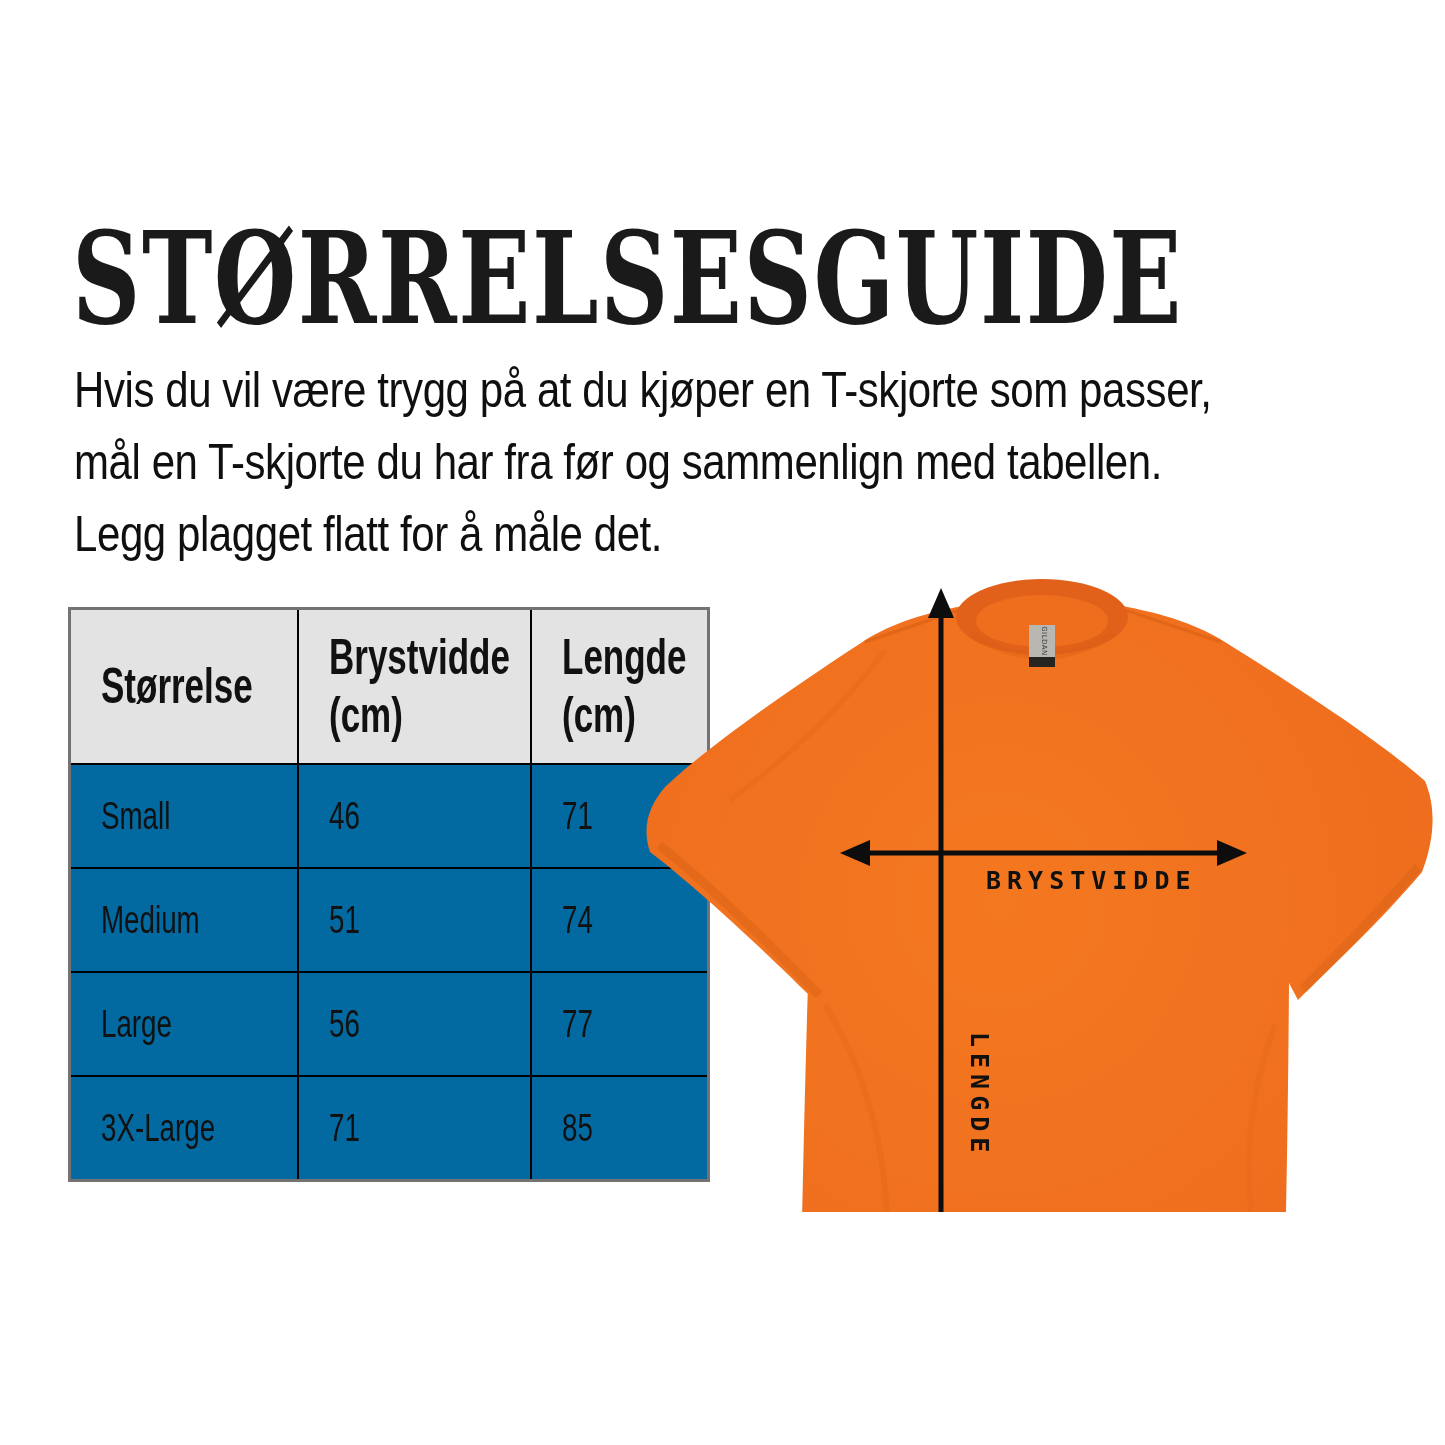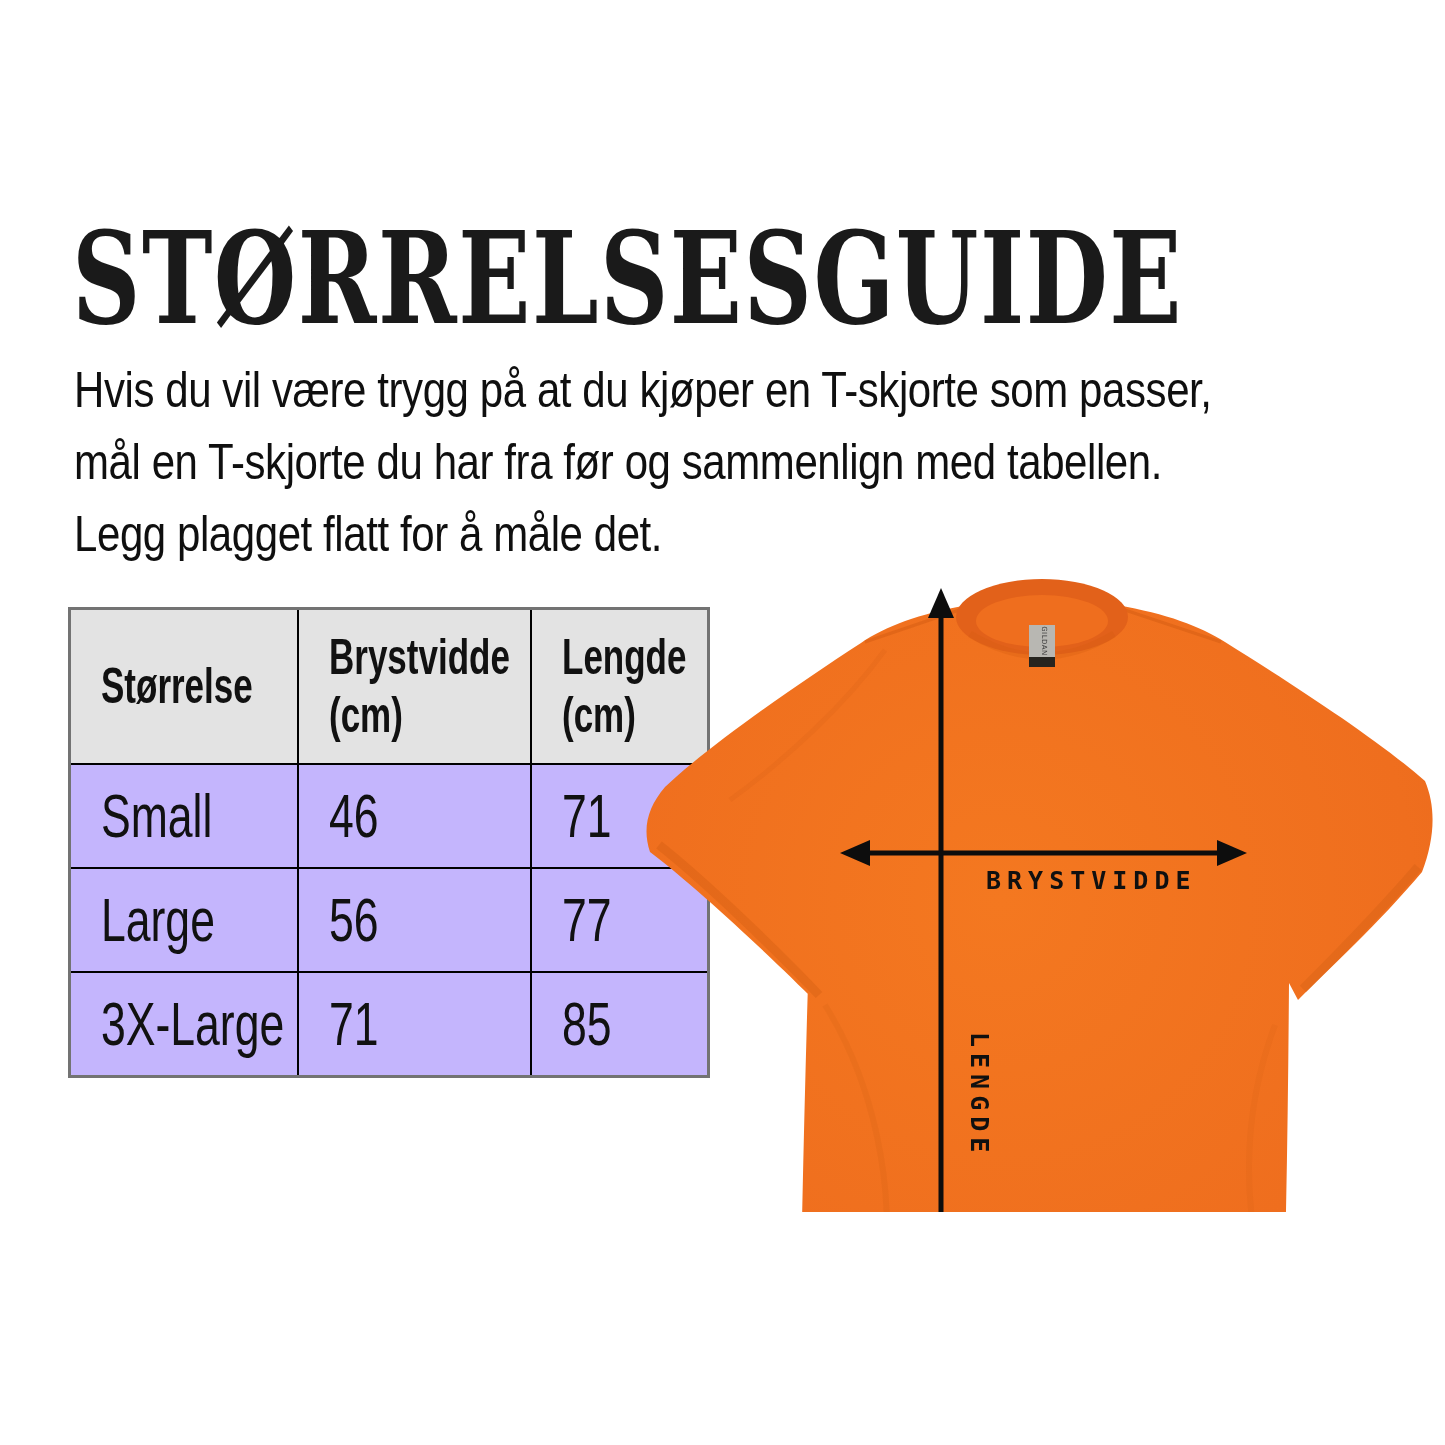"Small" table.size tbody td { background: #c4b5fd -> #0369a1; font-size: 61px -> 38px }
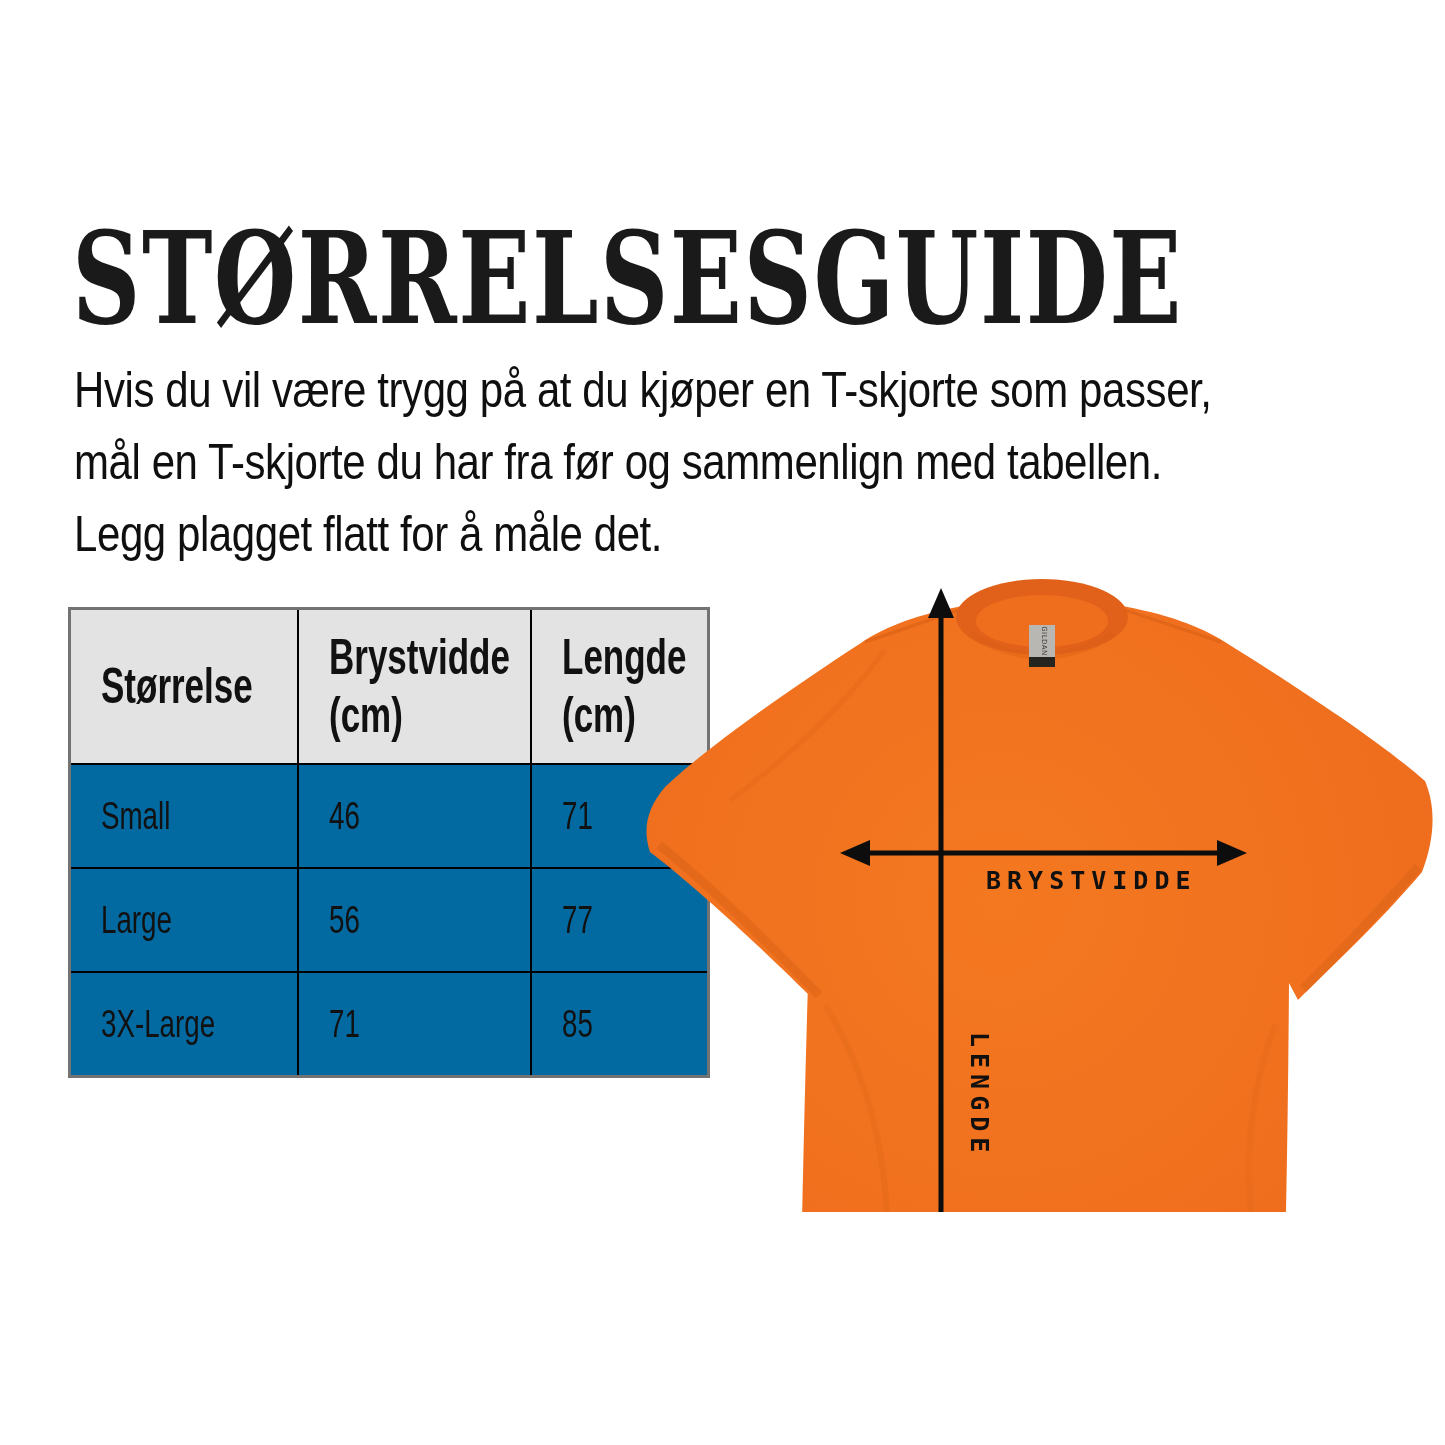"Medium" tr { html: none -> <tr> <td><span>Medium</span></td> <td><span>51</span></td> <td><span>74</span></td> </tr> }
